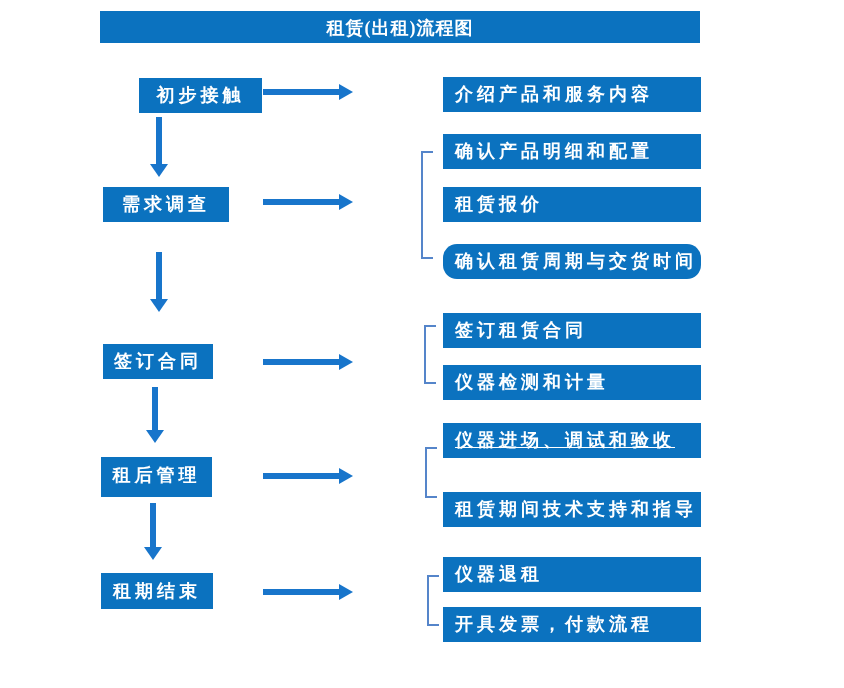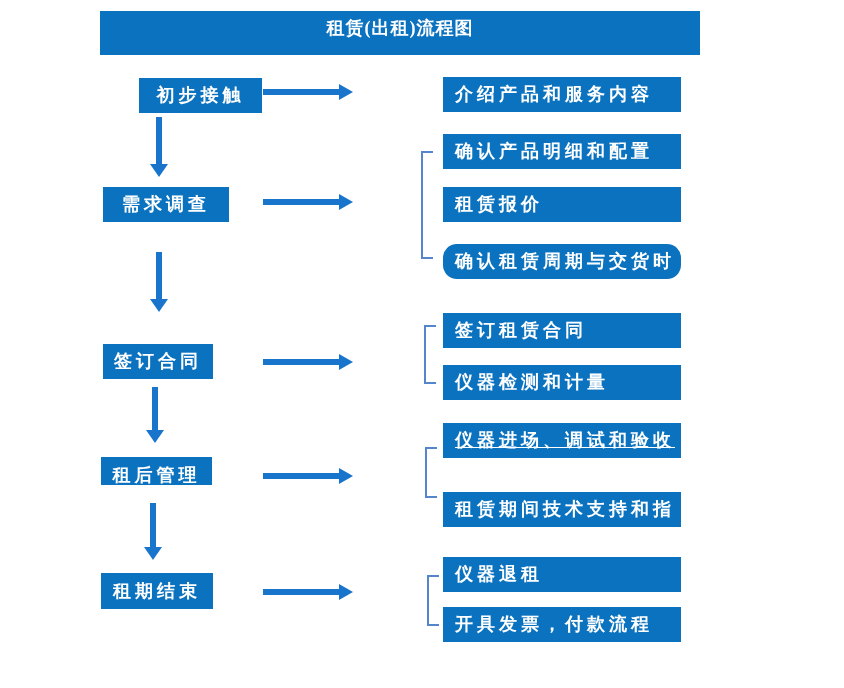"租赁(出租)流程图" .title-bar { height: 44px -> 32px }
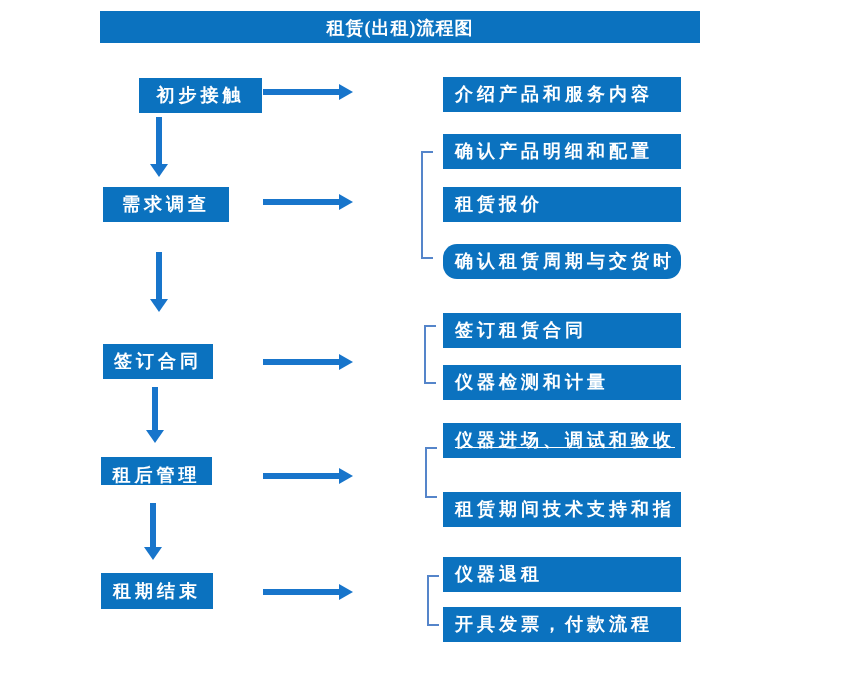"介绍产品和服务内容" .outbox { width: 238px -> 258px }
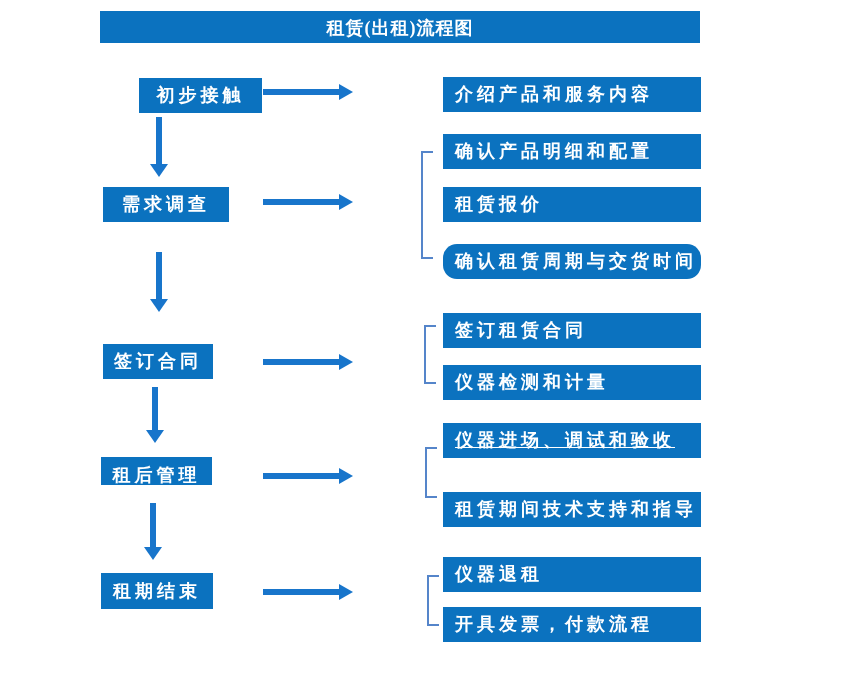"租后管理" div.node { height: 28px -> 40px }
